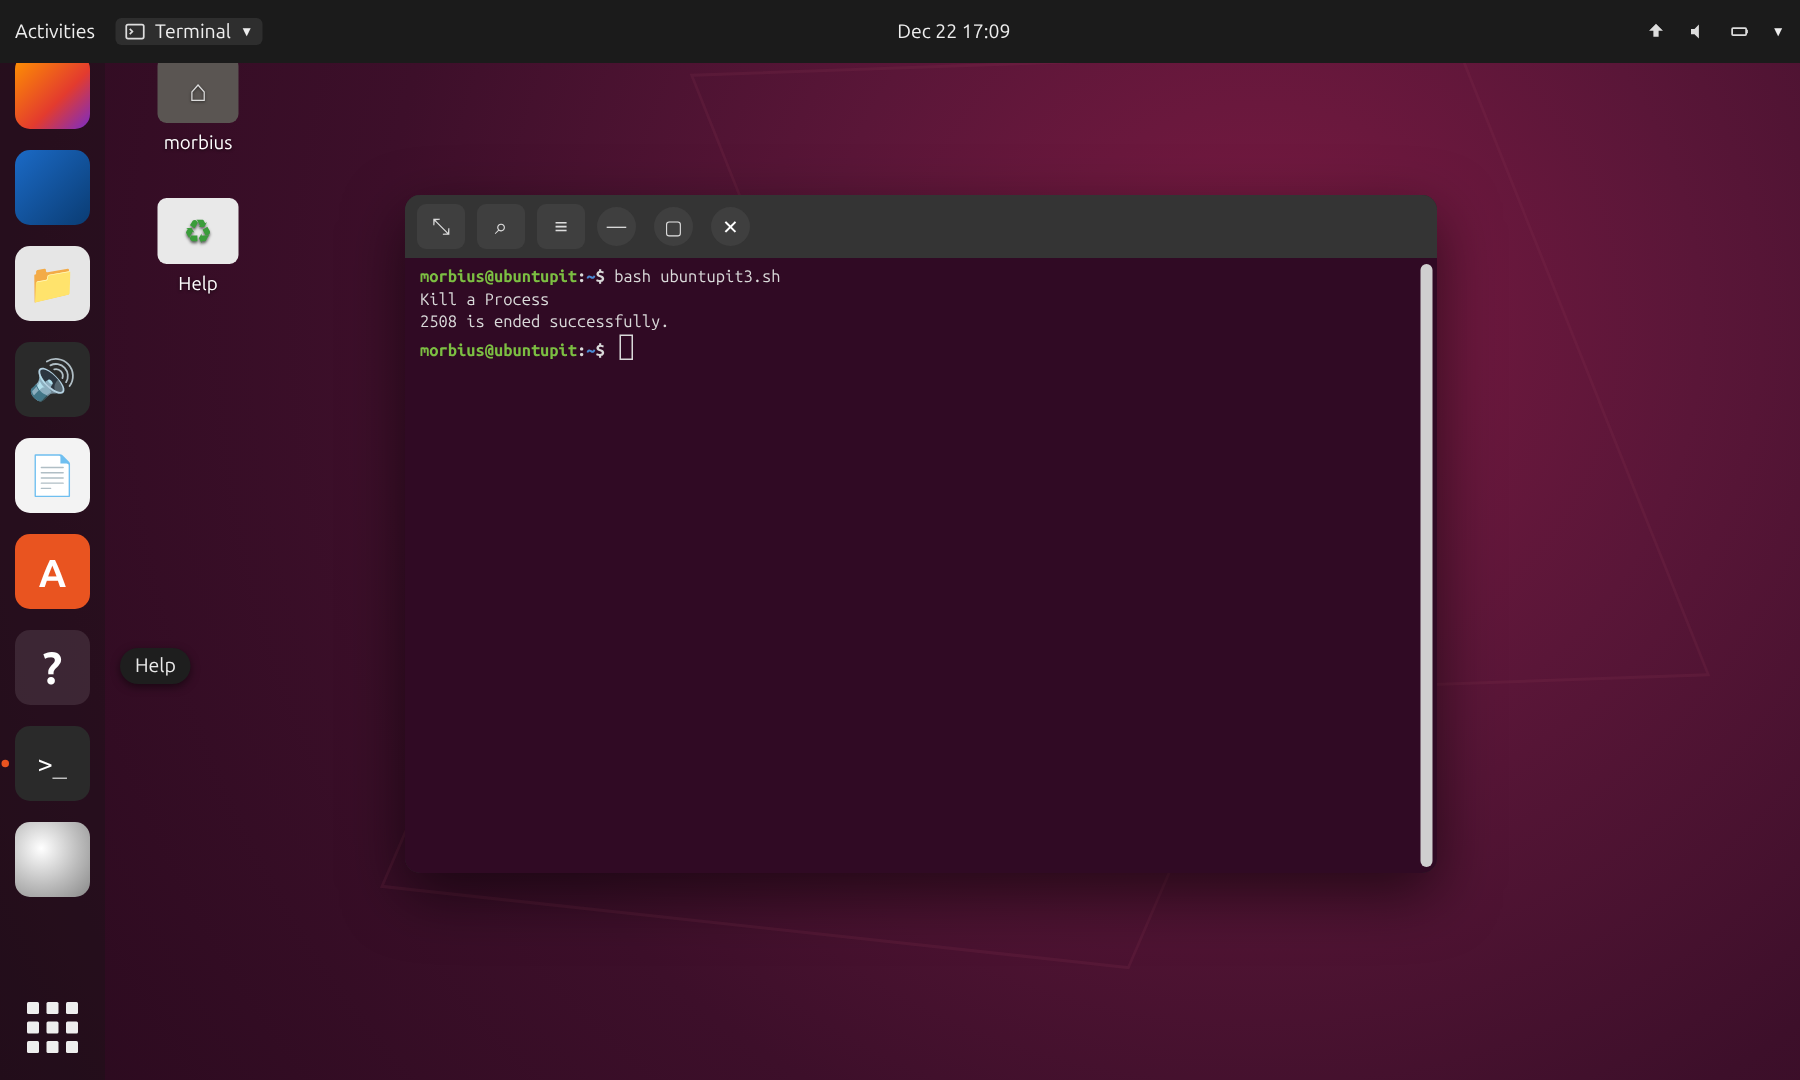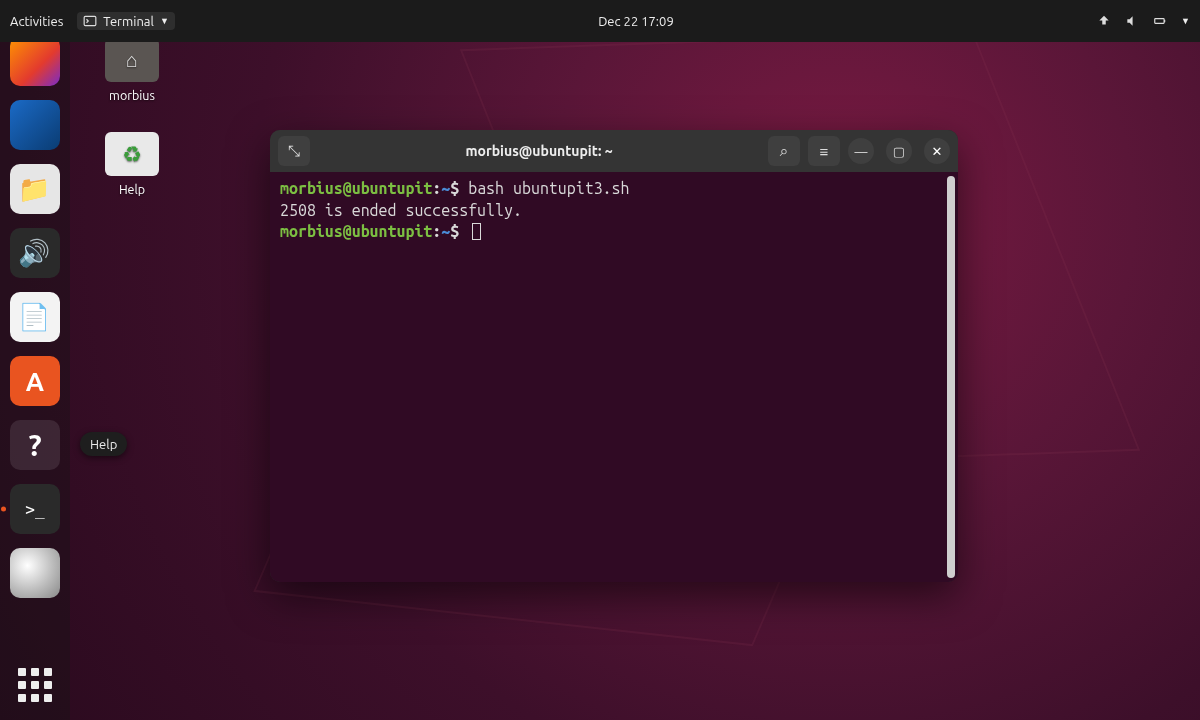"morbius@ubuntupit: ~" div.title { html: <div>morbius@ubuntupit: ~</div> -> none }
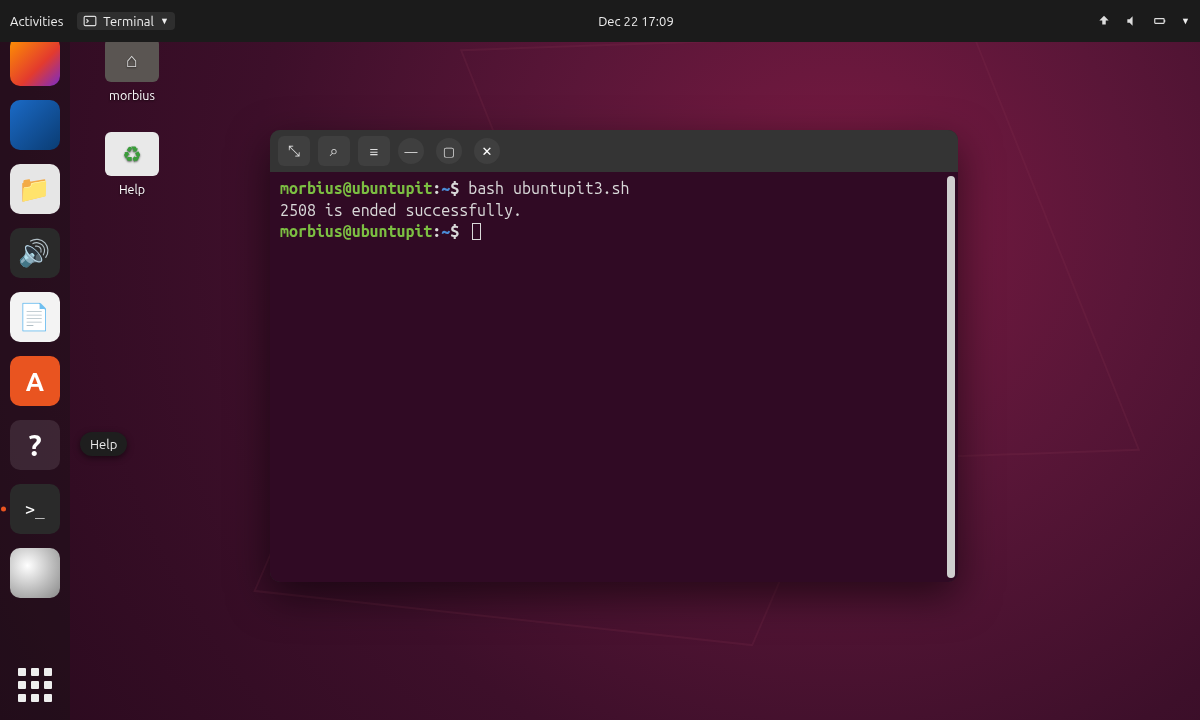"morbius@ubuntupit:~$ bash ubuntupit3.sh" .termbody { font-size: 16px -> 11px }
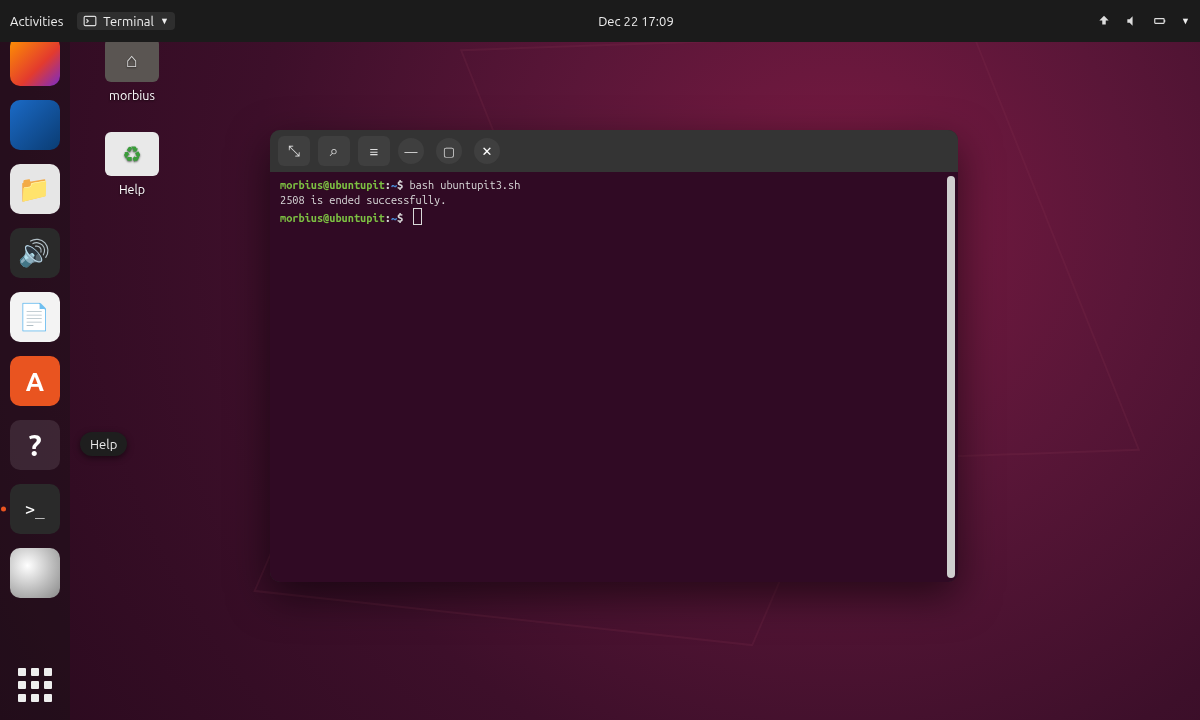"Kill a Process" div { html: none -> <div>Kill a Process</div> }
